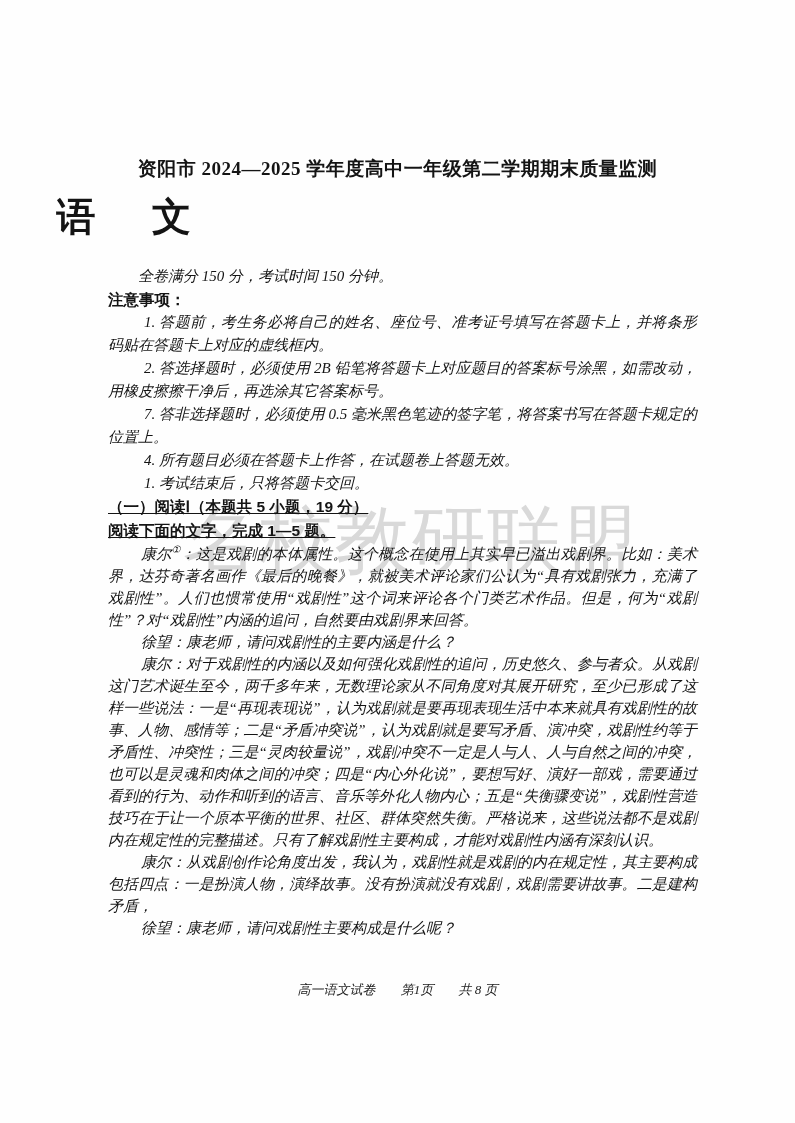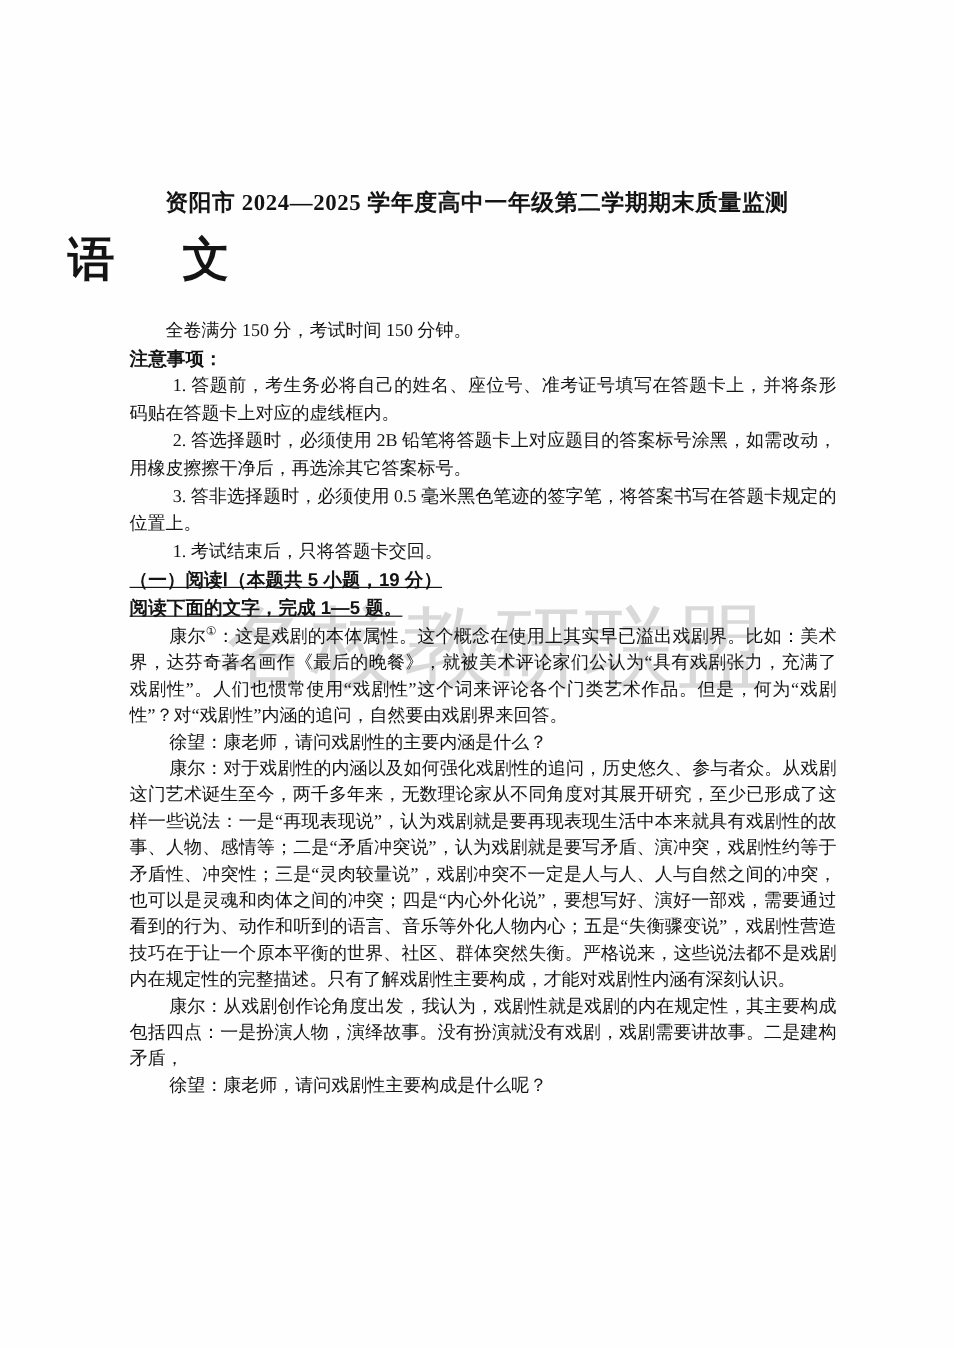"全卷满分 150 分，考试时间 150 分钟。" .kai { font-style: none -> italic }
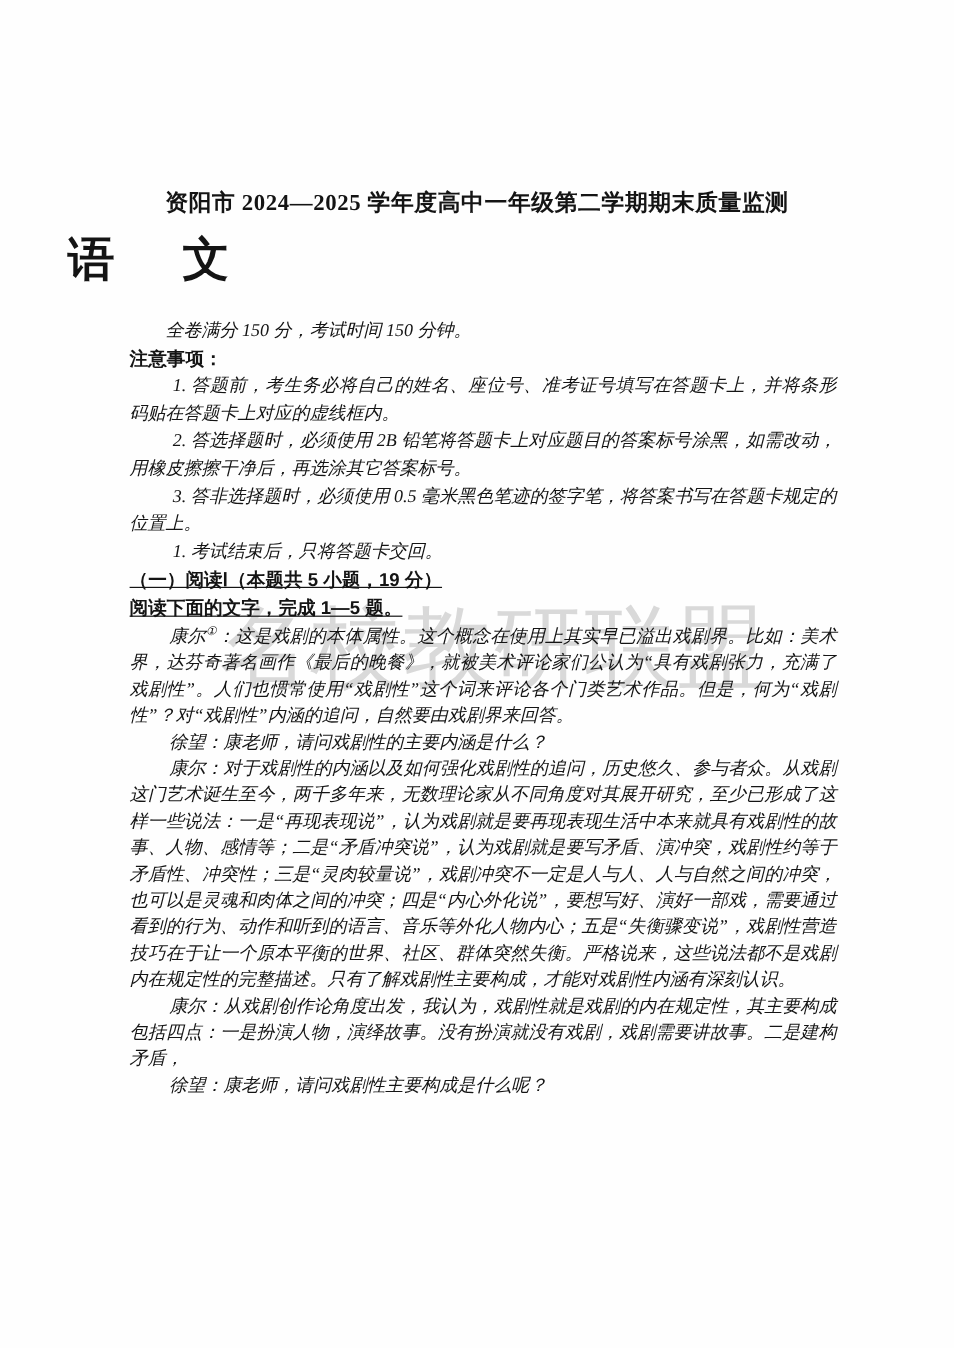"3. 答非选择题时，必须使用 0.5" p.note-item { text: 3 -> 7 }
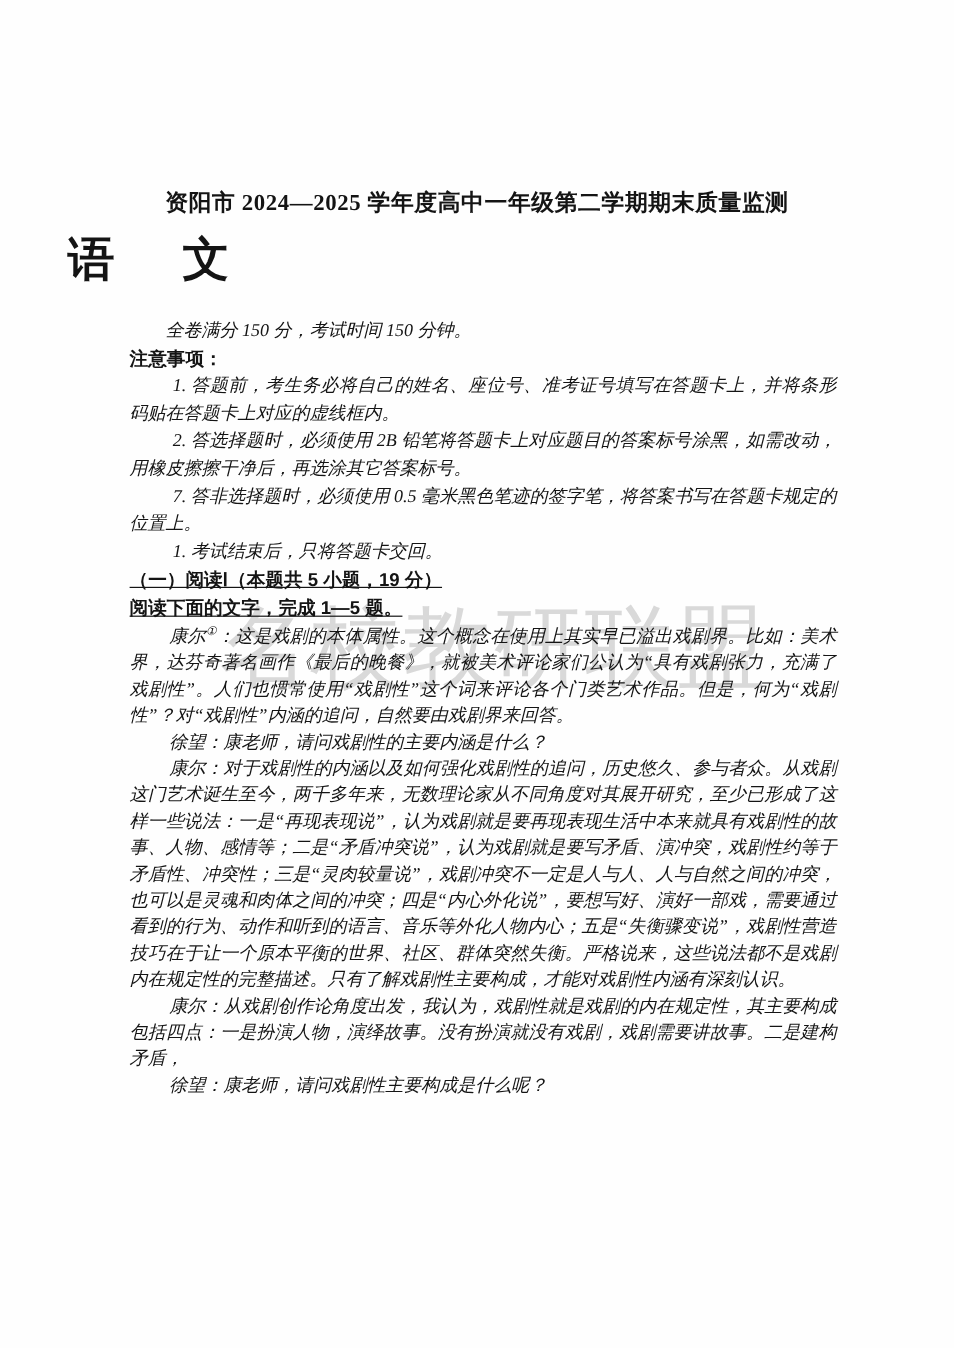"4. 所有题目必须在答题卡上作答，在试题卷上答题无效。" p.note-item { html: none -> <p>4. 所有题目必须在答题卡上作答，在试题卷上答题无效。</p> }
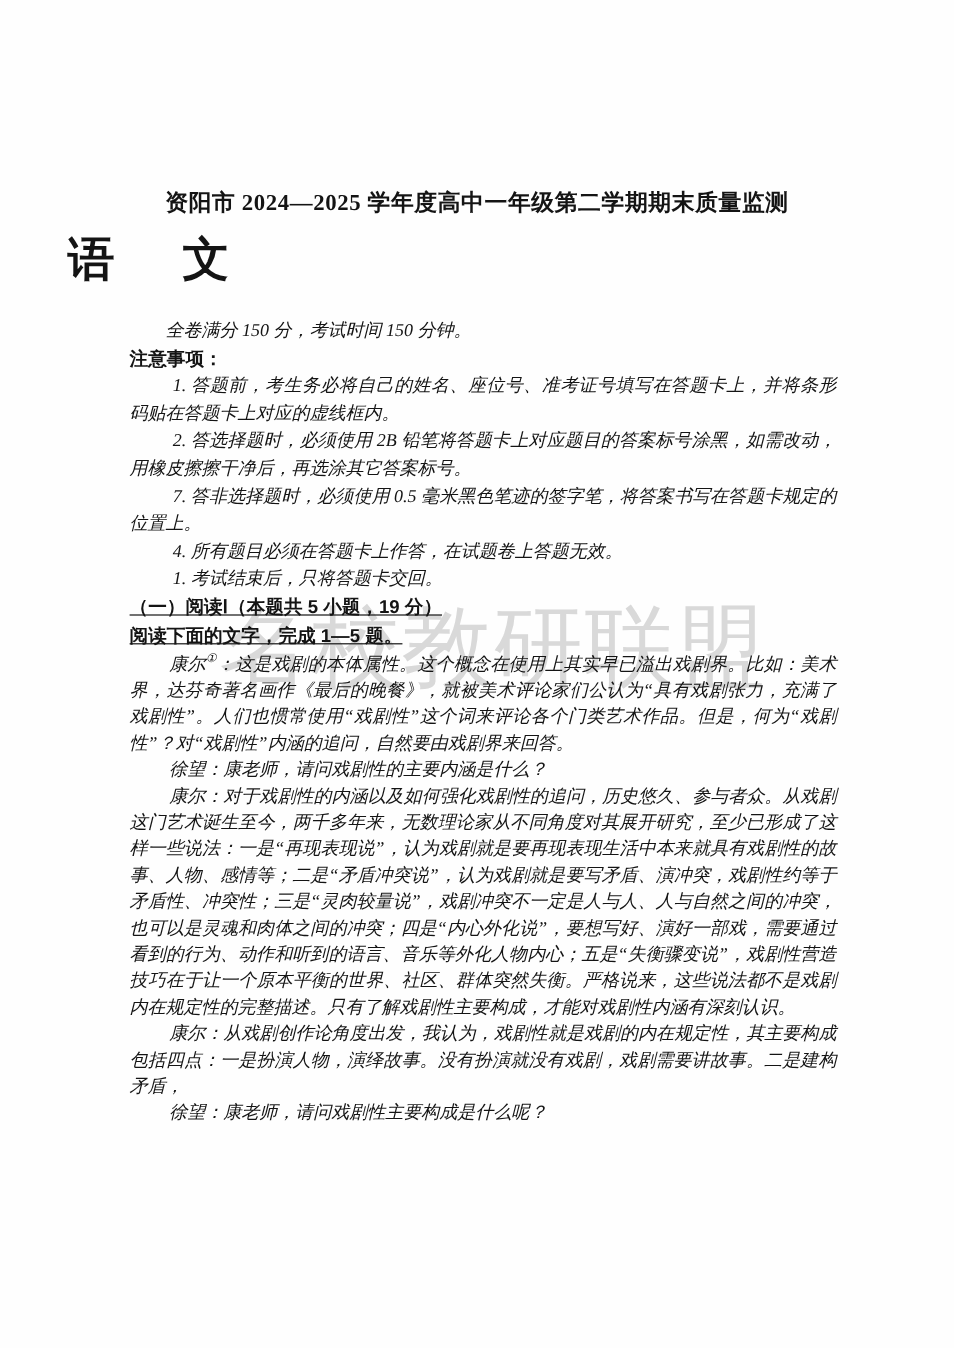"高一语文试卷 第1页 共 8 页" div.footer { html: none -> <div> <span>高一语文试卷</span> <span>第1页</span> <span>共 8 页</span> </div> }
